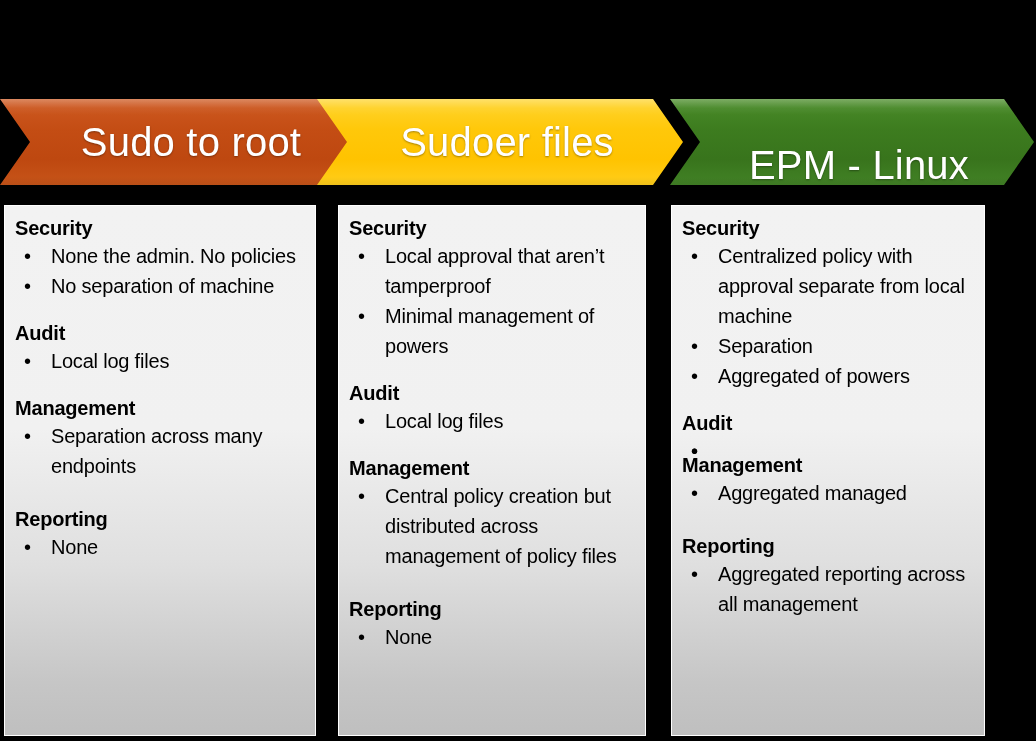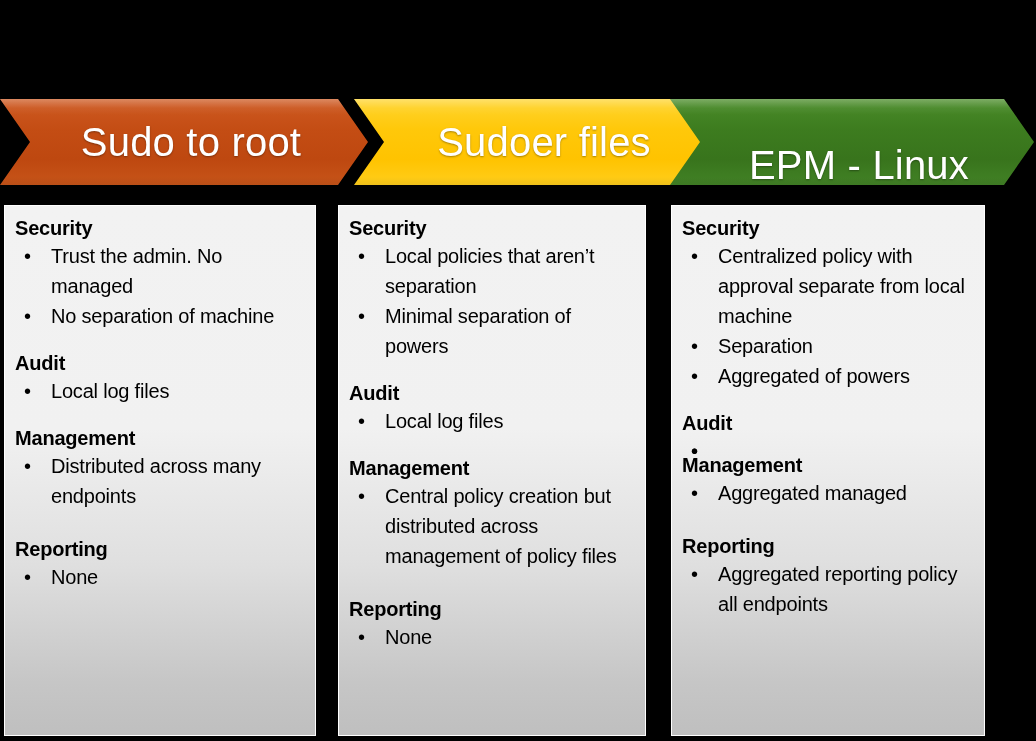"Sudoer files" div.chevron { left: 354px -> 317px }
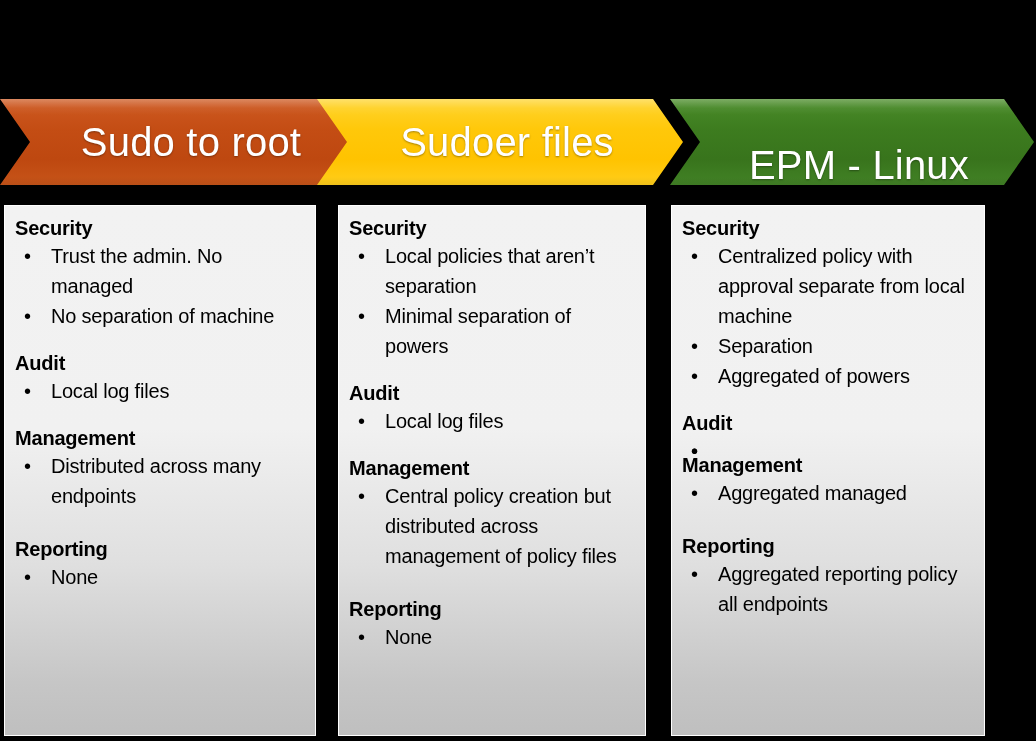"Trust the admin. No managed" span { text: Trust the admin. No managed -> None the admin. No policies }
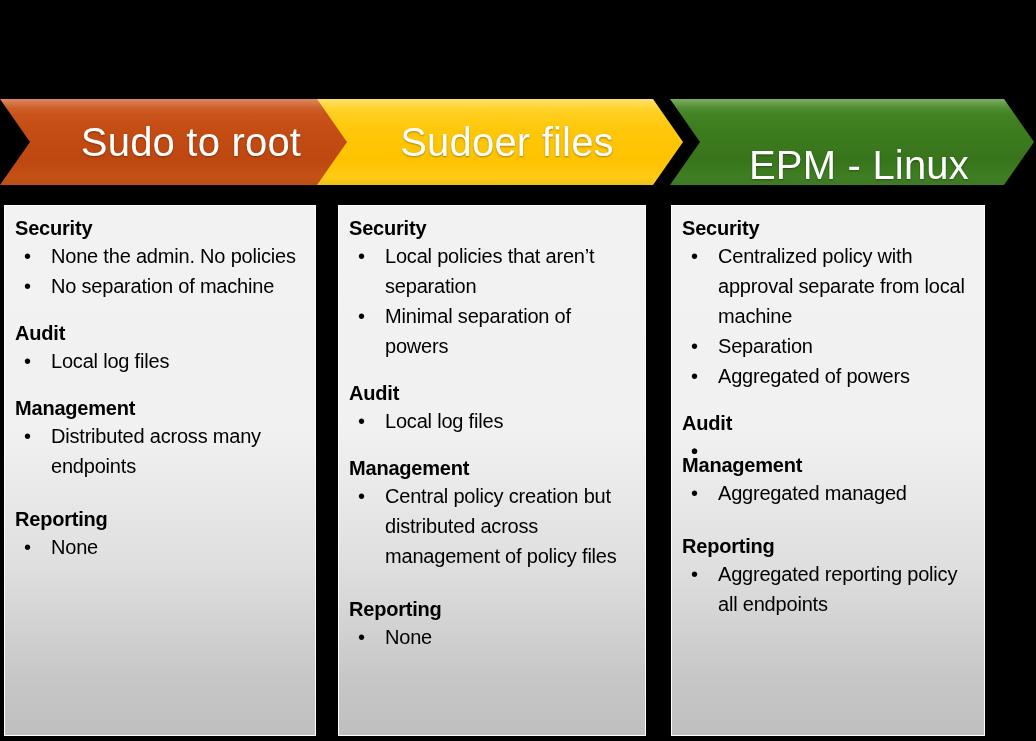"Local policies that aren’t separation" span { text: policies that aren’t separation -> approval that aren’t tamperproof }
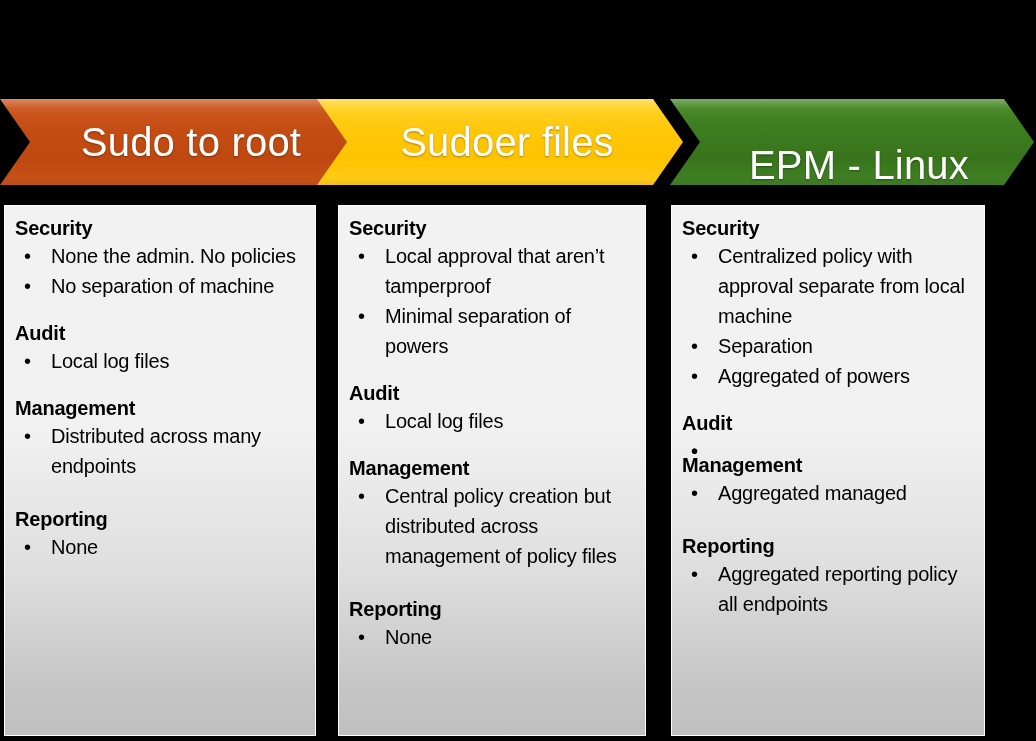"Minimal separation of powers" span { text: separation -> management }
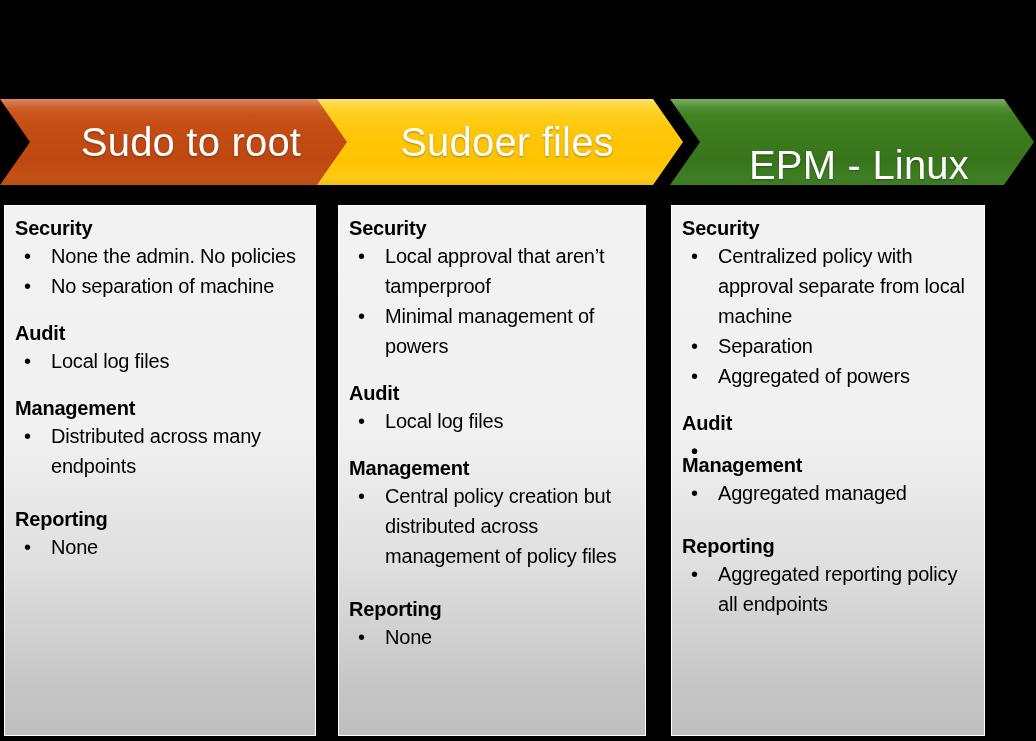"Distributed across many endpoints" span { text: Distributed -> Separation }
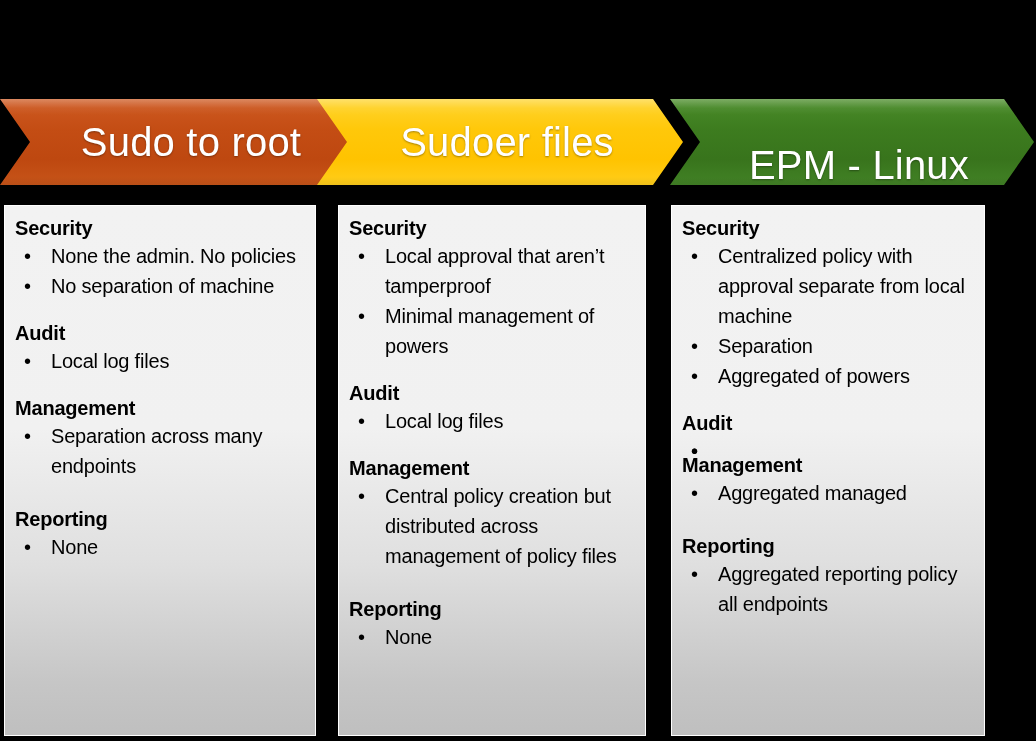"Aggregated reporting policy all" span { text: policy all endpoints -> across all management }
